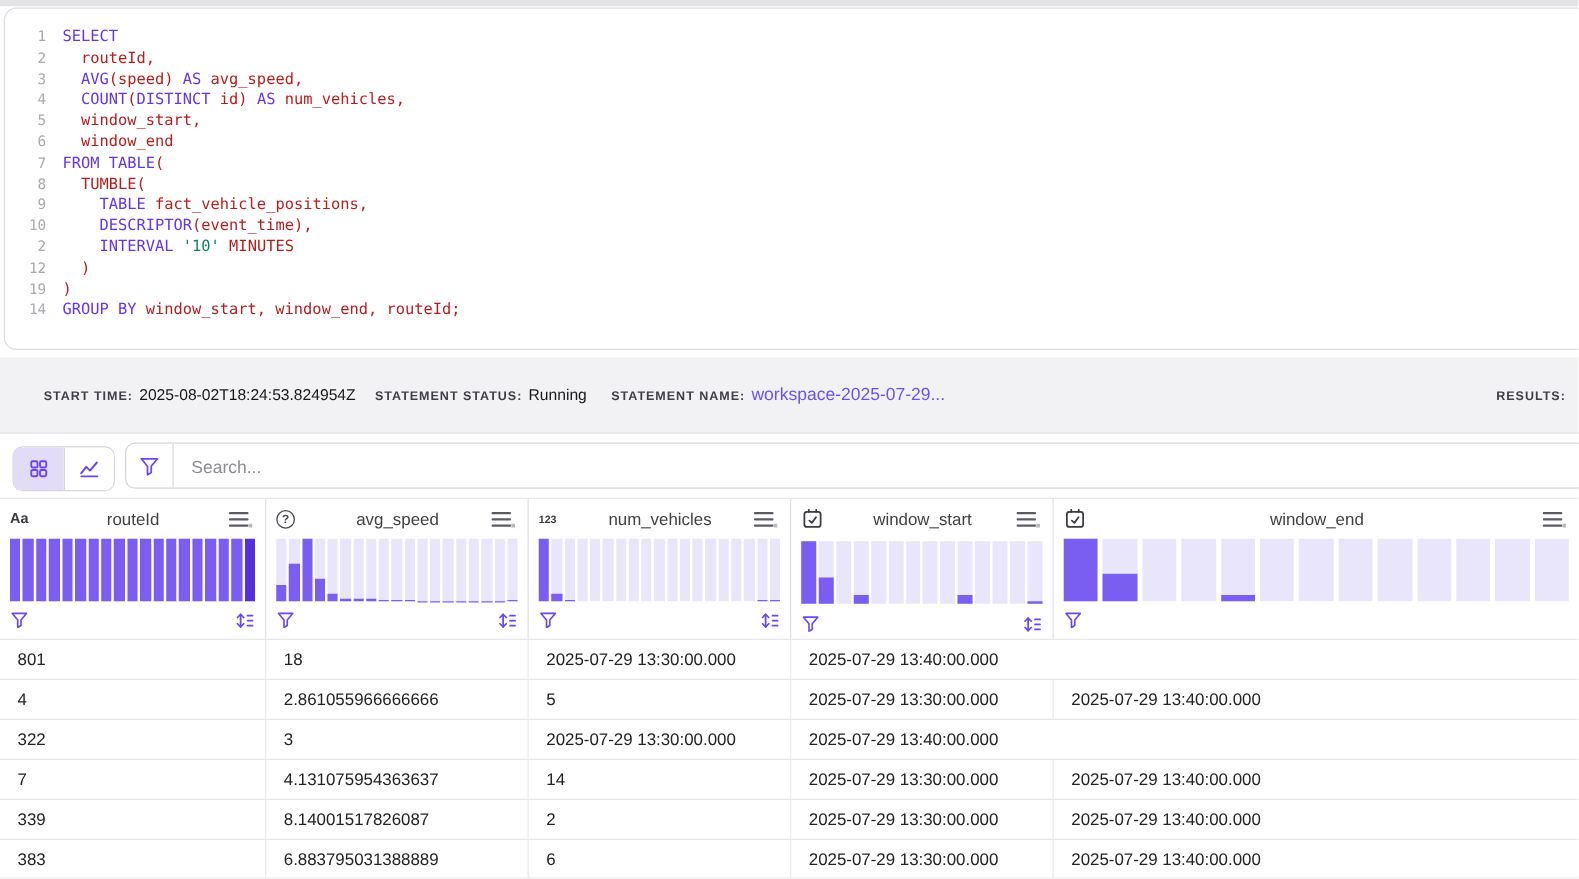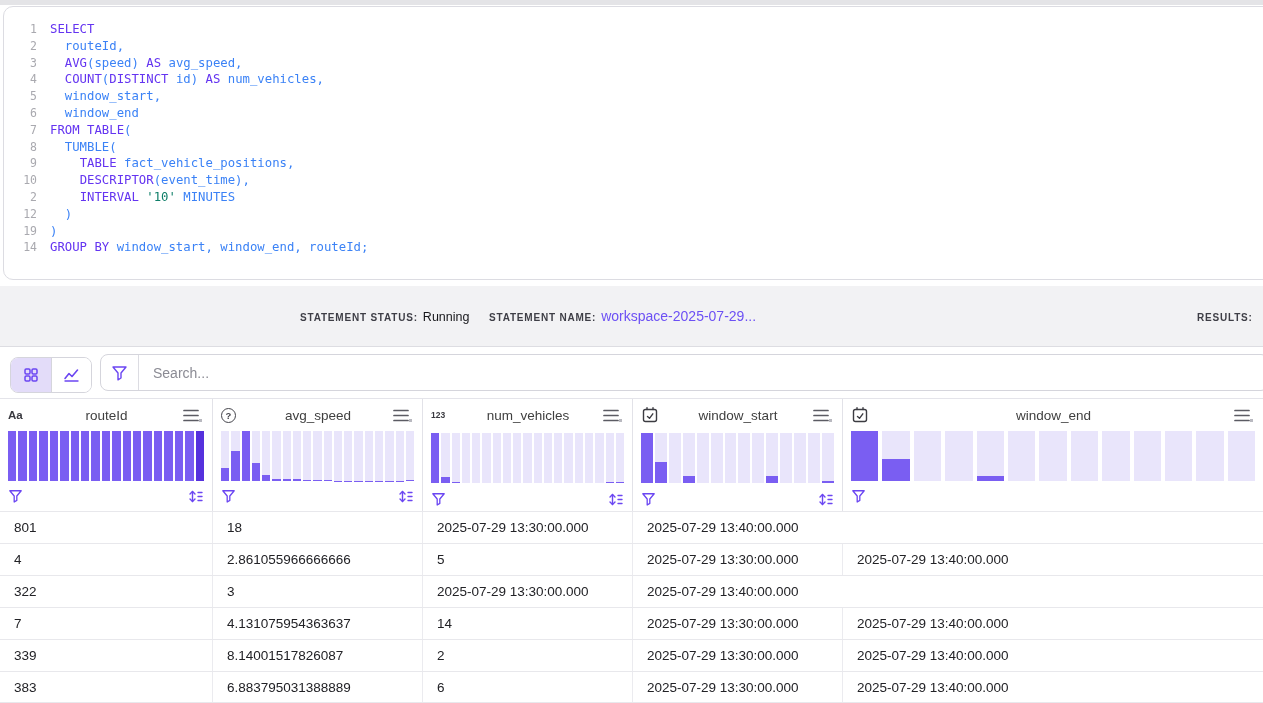"routeId," .tok-pl { color: #3b82f6 -> #b91c1c }
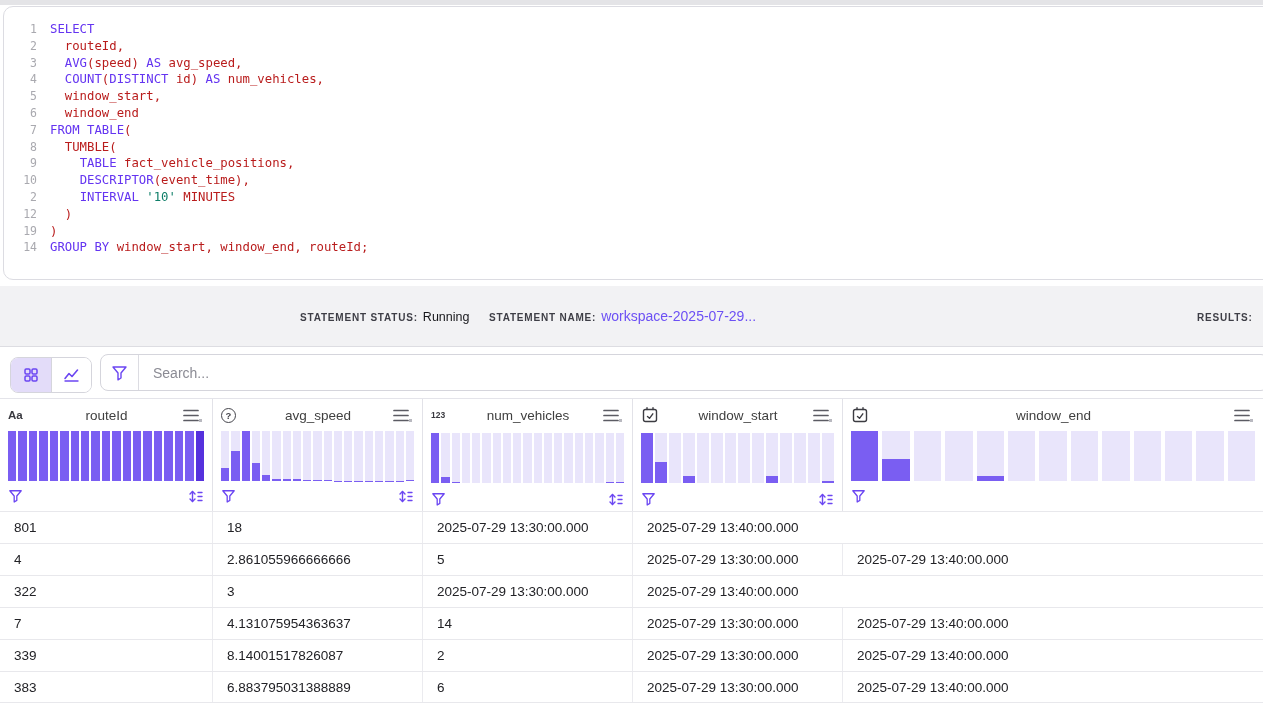"START TIME: 2025-08-02T18:24:53.824954Z" div.status-item { html: none -> <div> <span>START TIME:</span><span>2025-08-02T18:24:53.824954Z</span> </div> }
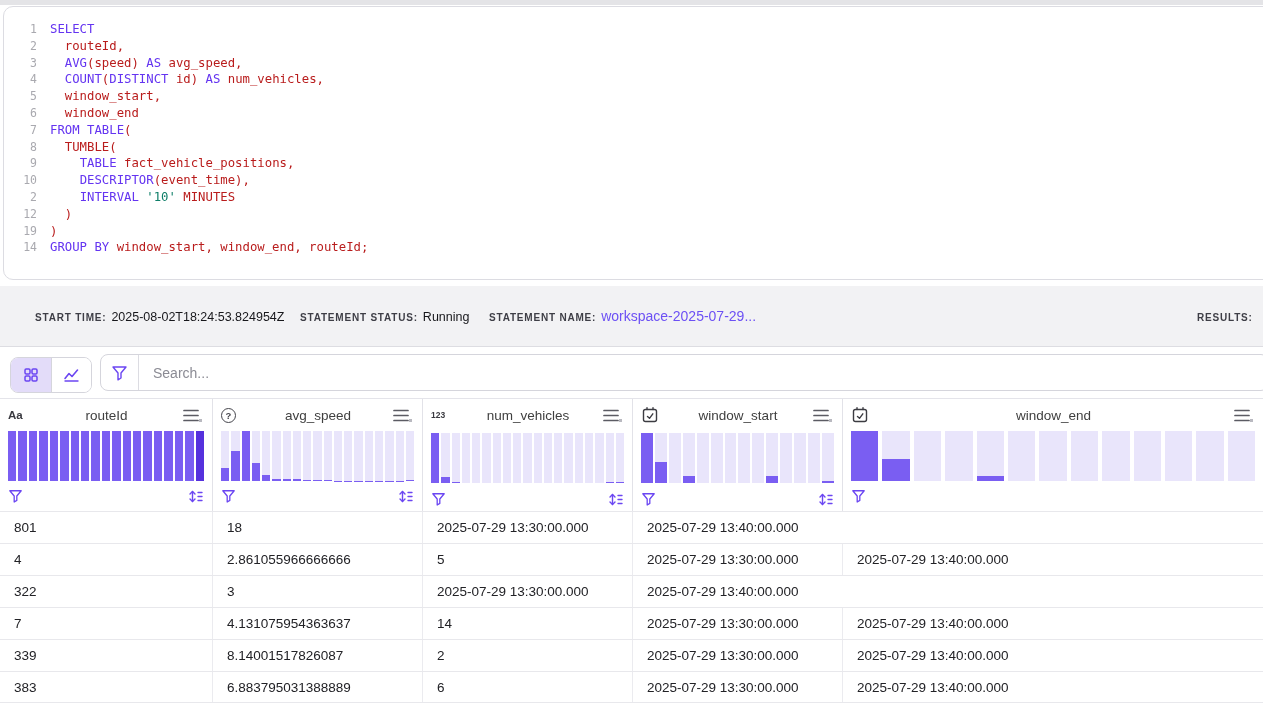"123" div.th { justify-content: space-between -> none }
